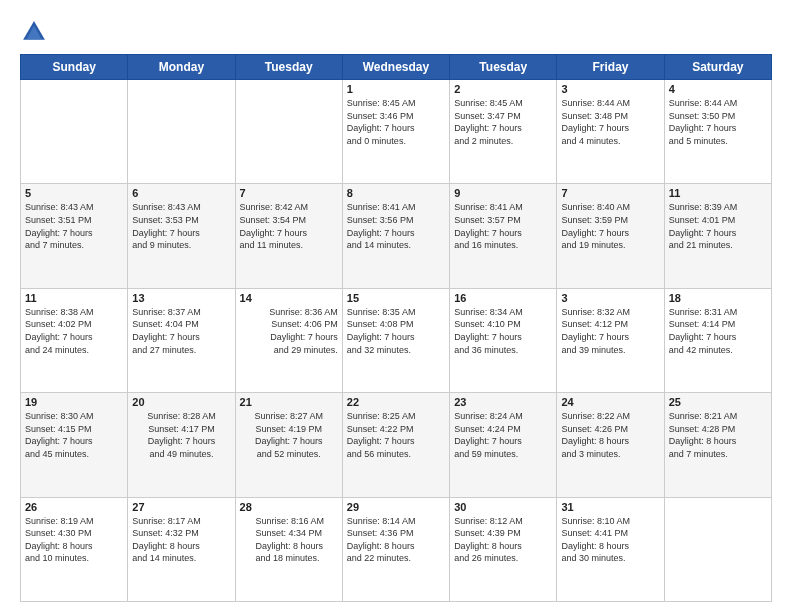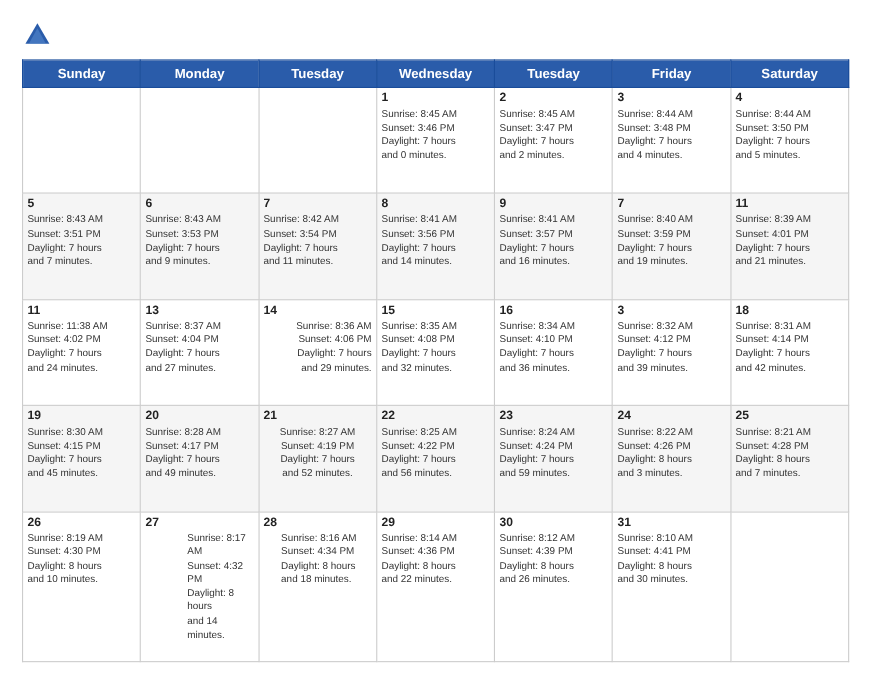"Sunrise: 11:38 AM" div.day-info { text: 11:38 -> 8:38 }
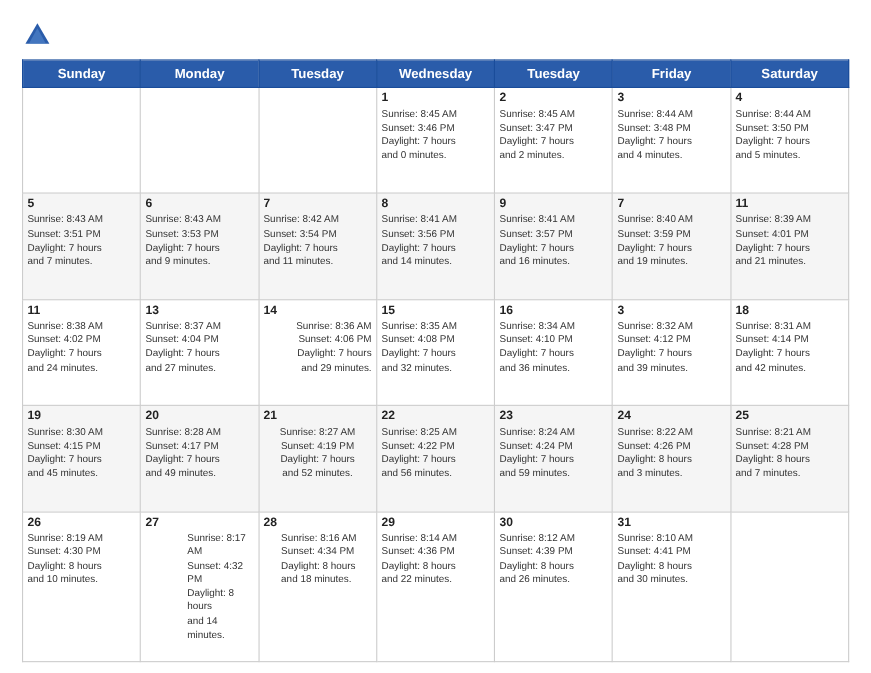"Sunrise: 8:28 AM" div.day-info { text-align: none -> center }
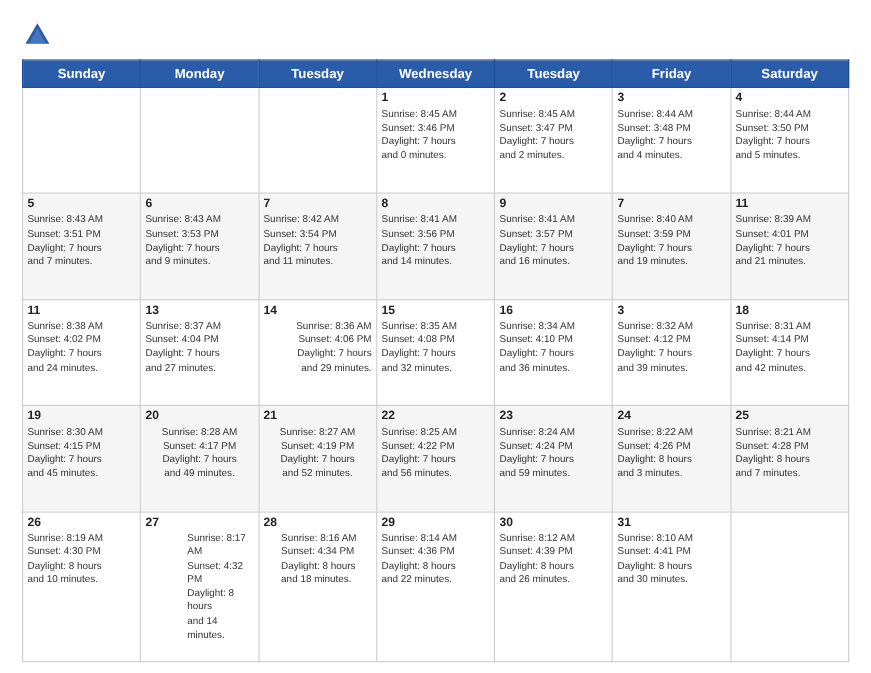"Sunrise: 8:17 AM" div.day-info { margin-left: 38px -> none }
